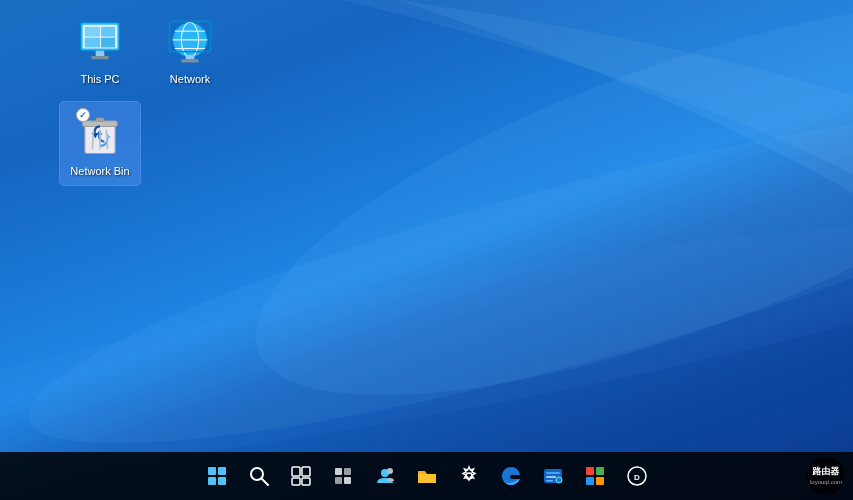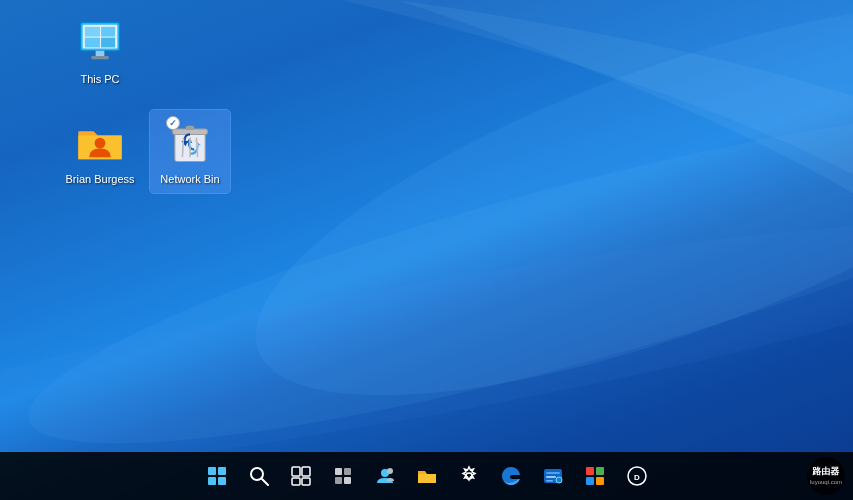"This PC" .desktop-icons { gap: 18px -> 10px }
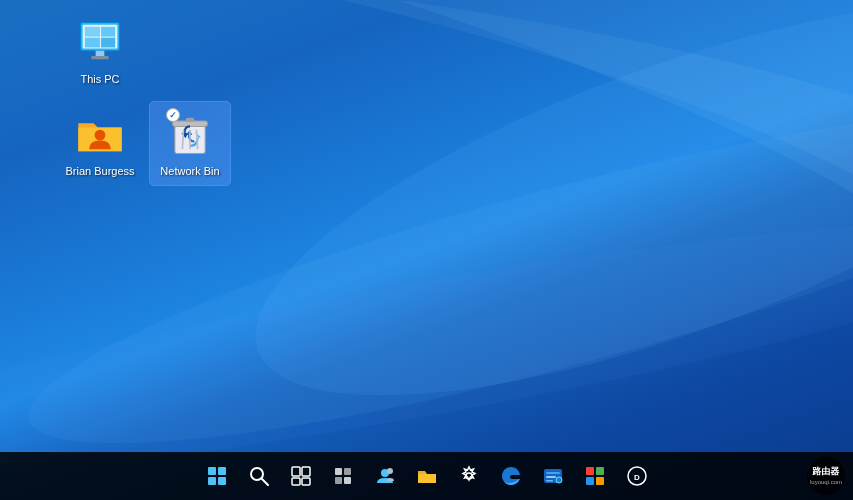"Network" div.desktop-icon { html: none -> <div> <div> <svg> <circle></circle> <ellipse></ellipse> <line></line> <line></line> <line></line> <rect></rect> <rect></rect> <rect></rect> </svg> </div> <span>Network</span> </div> }
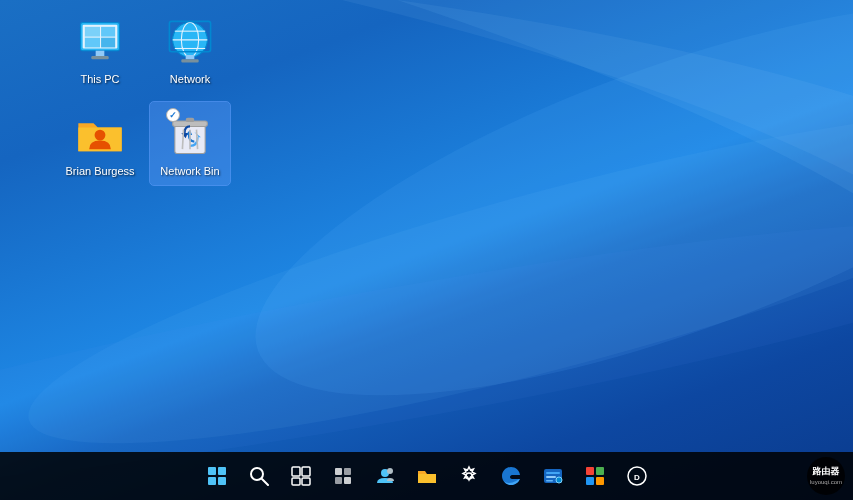"Brian Burgess" div.desktop-icon { html: <div> <div> <svg> <path></path> <path></path> <circle></circle> <path></path> </svg> </div> <span>Brian Burgess</span> </div> -> none }
